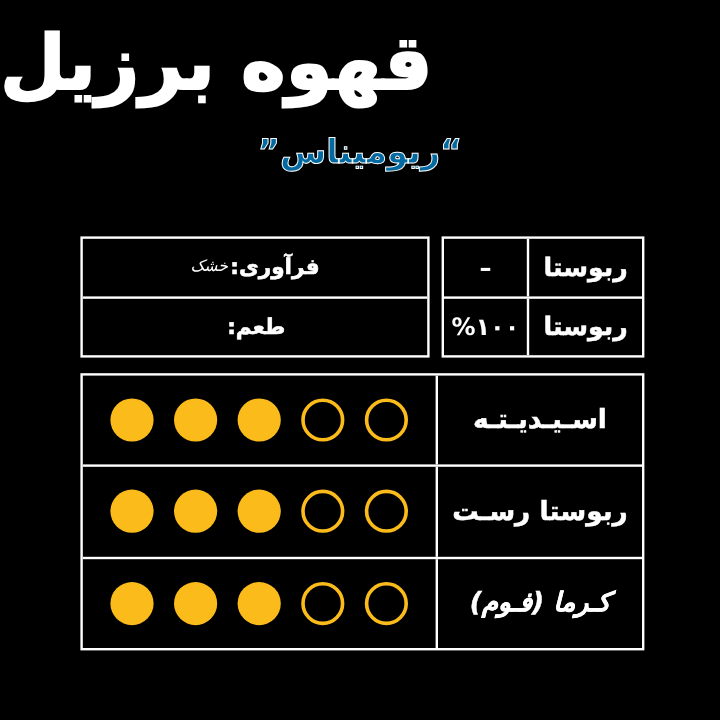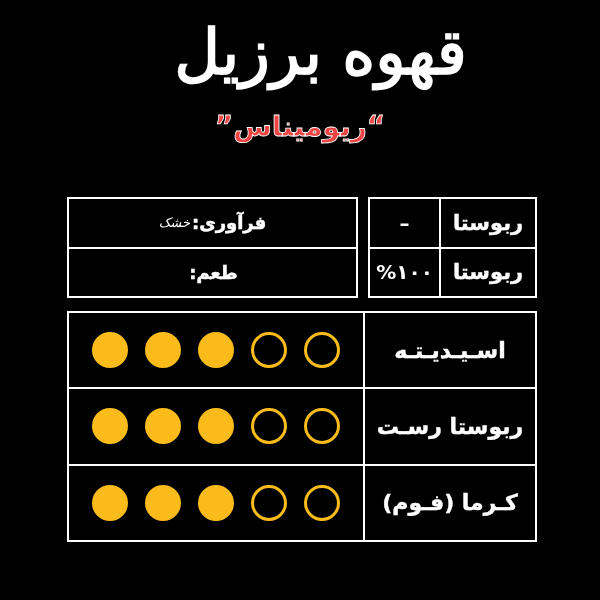"قهوه برزیل" .title { font-weight: normal -> bold; padding-left: 41px -> none; text-align: center -> left }
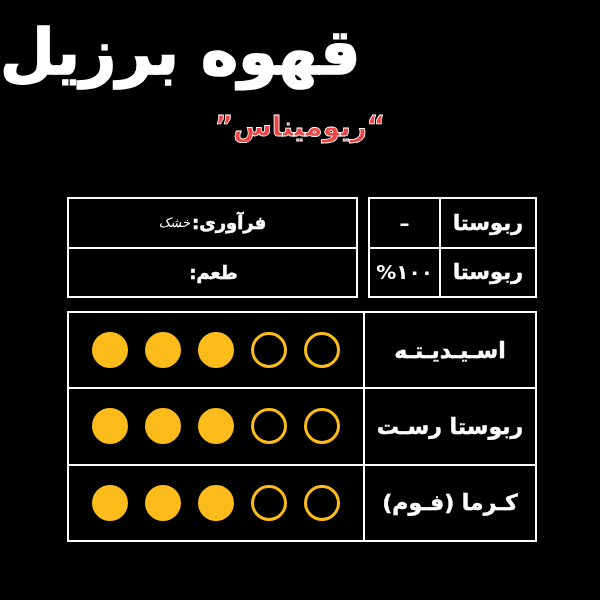"“ریومیناس”" .subtitle { color: #ef4444 -> #0369a1 }
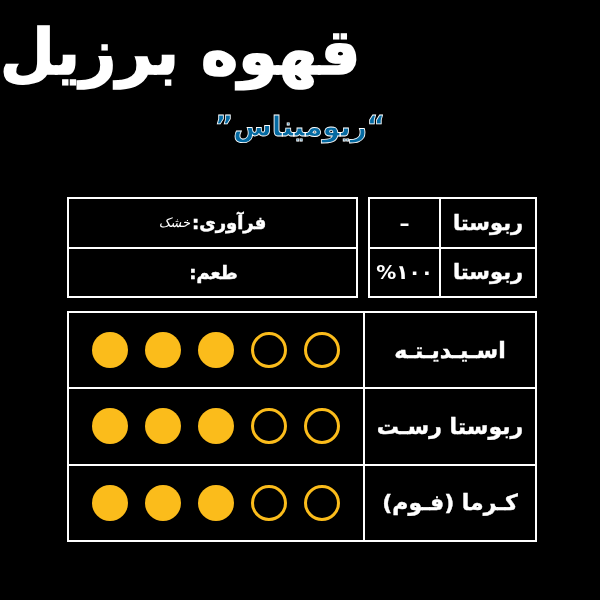"کـرما (فـوم)" .rating-row:last-child { font-style: none -> italic }
